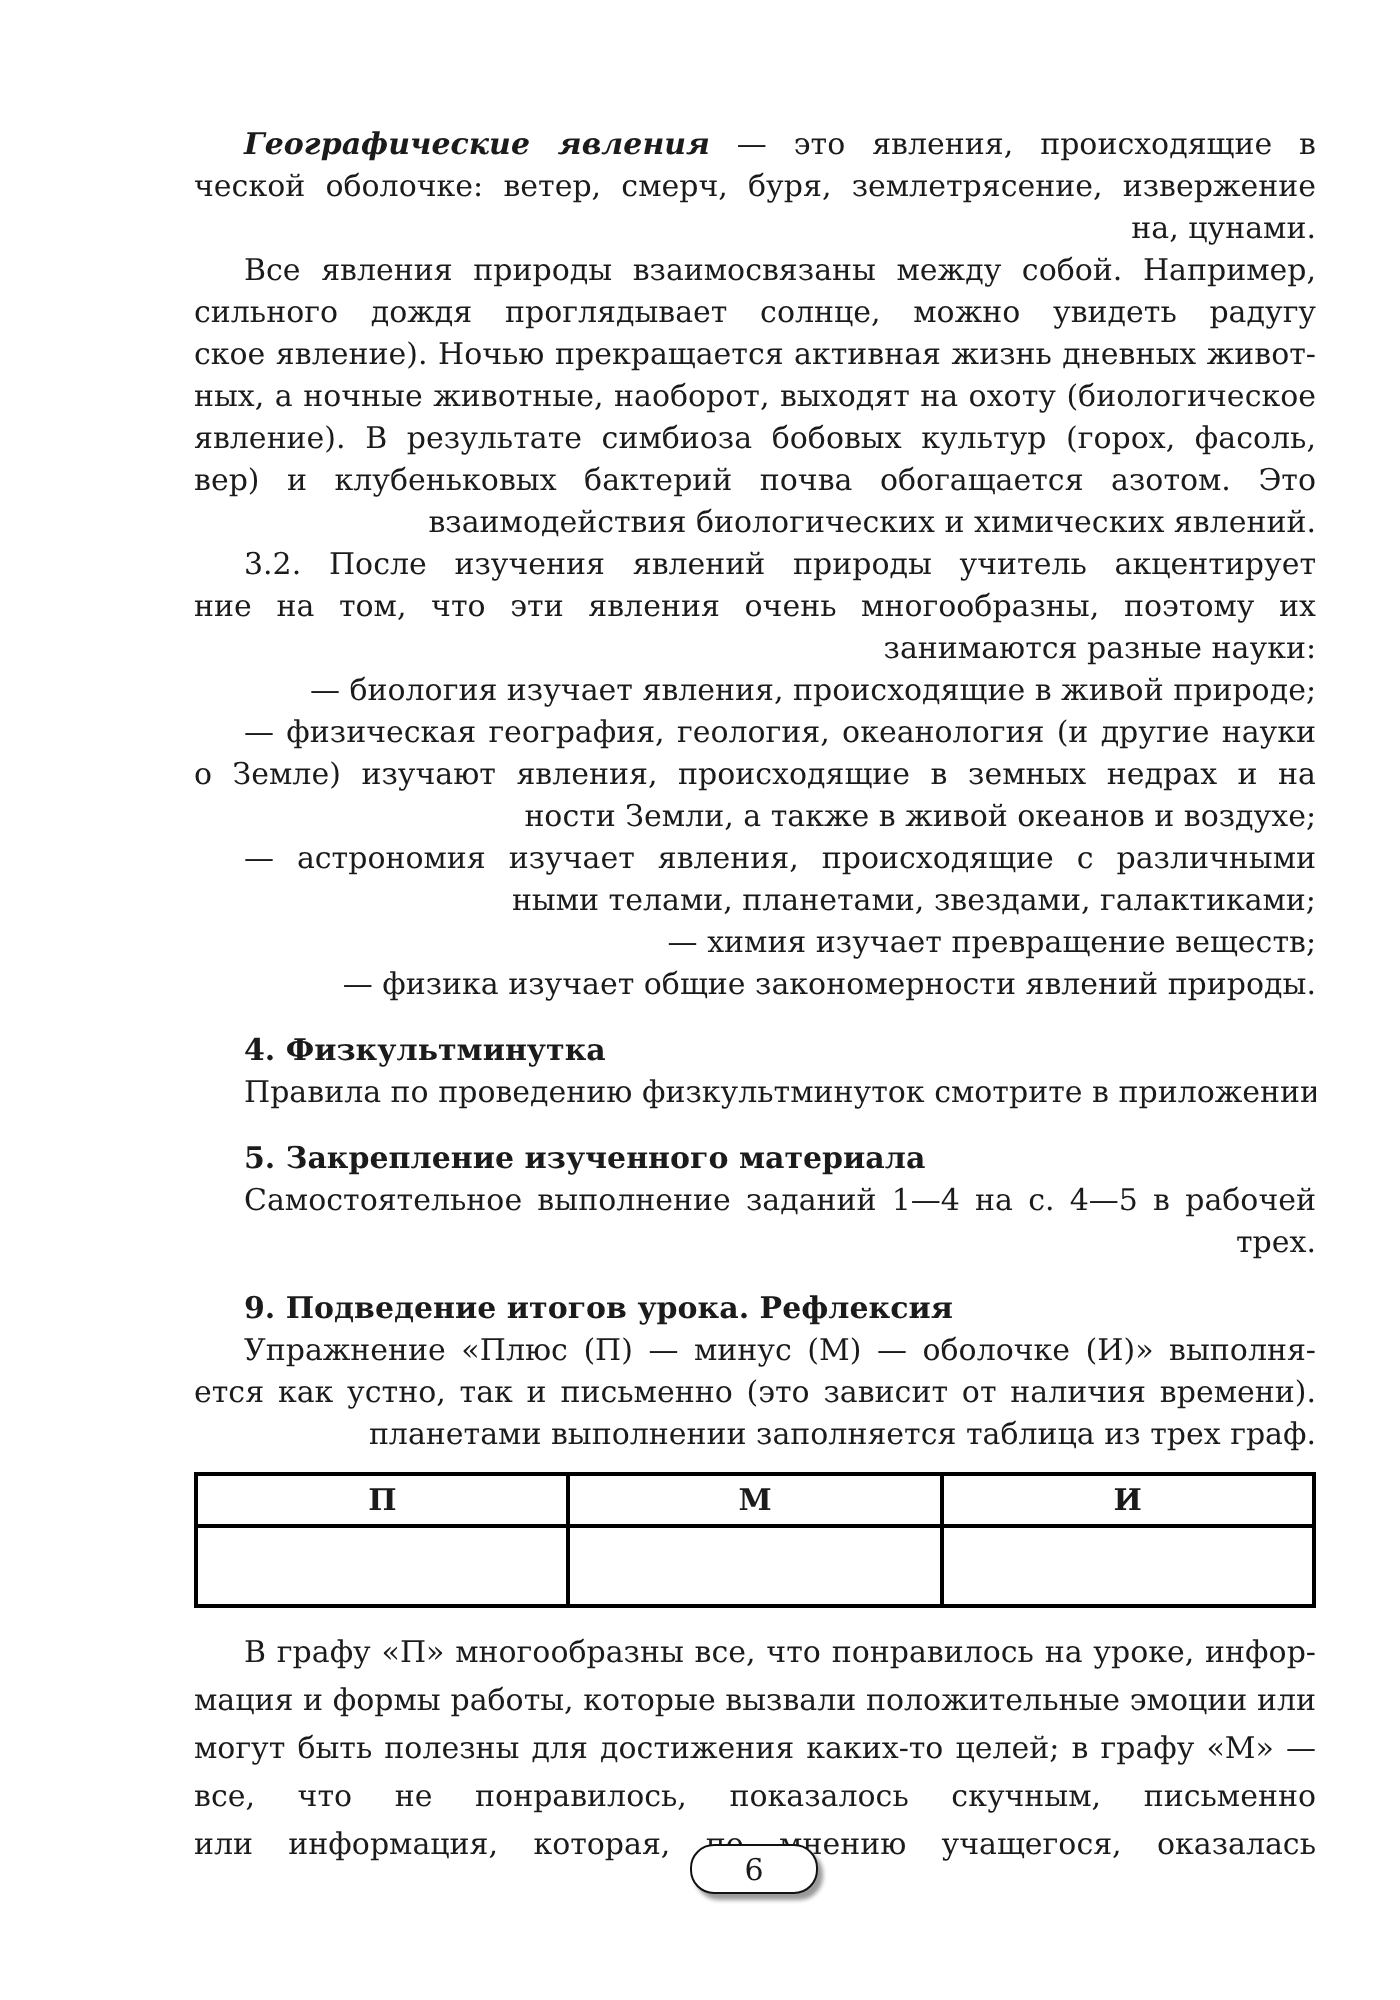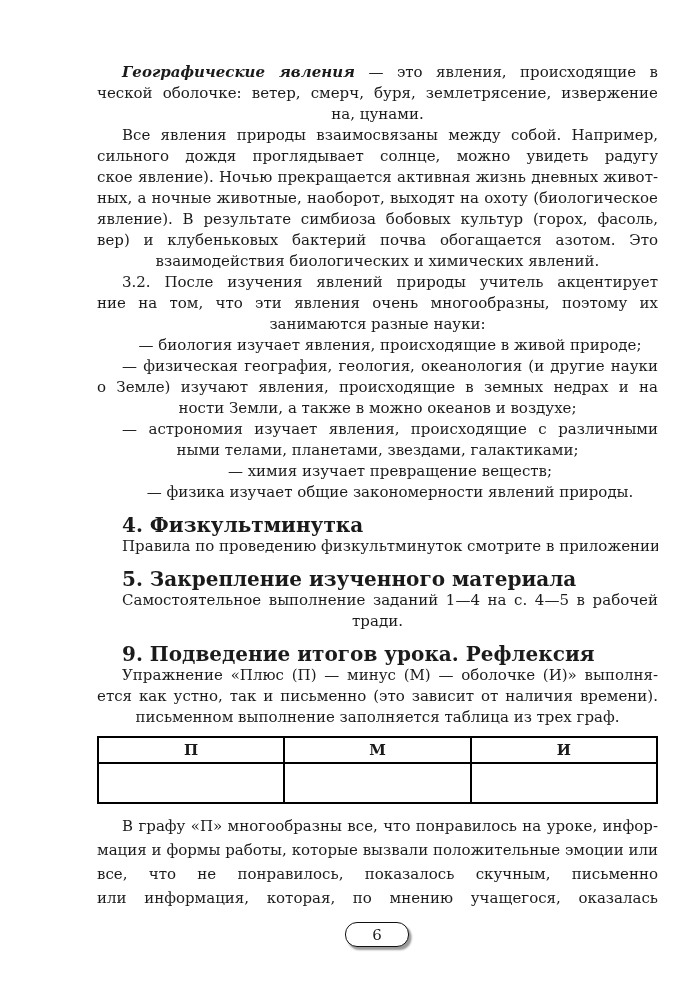"на, цунами." .line { text-align: center -> right }
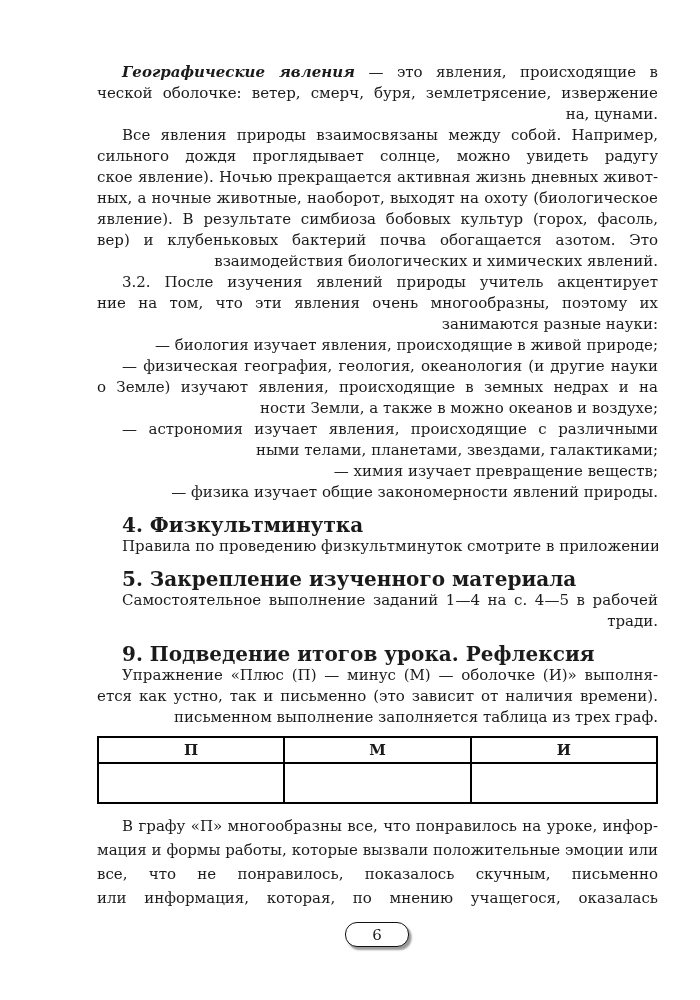"ности Земли, а также в" div.line { text: можно -> живой }
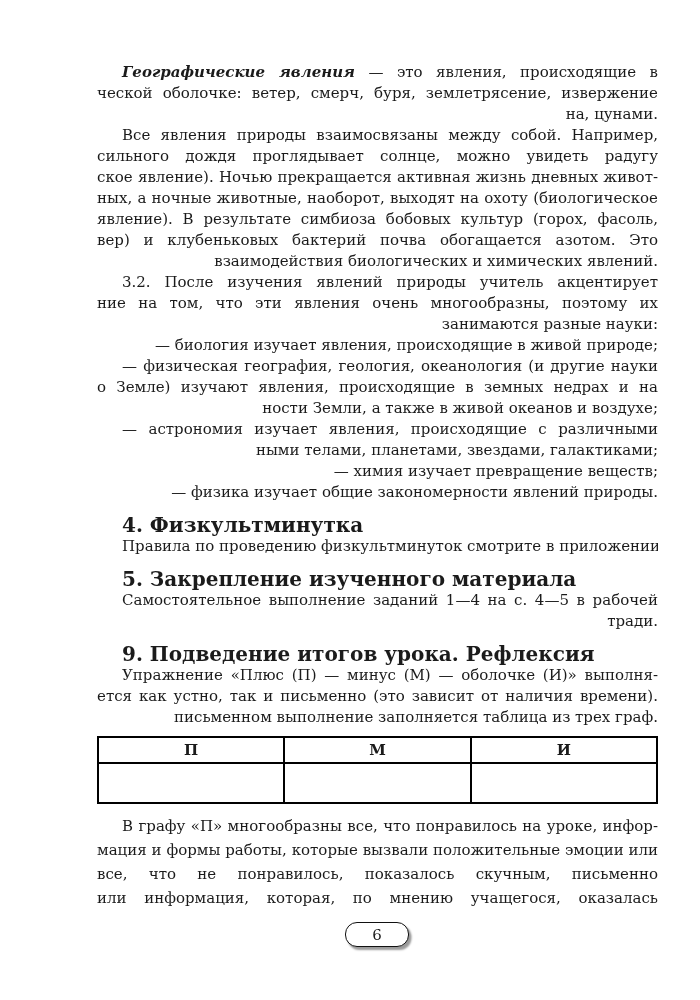"4. Физкультминутка" .section-heading { font-size: 20px -> 15px }
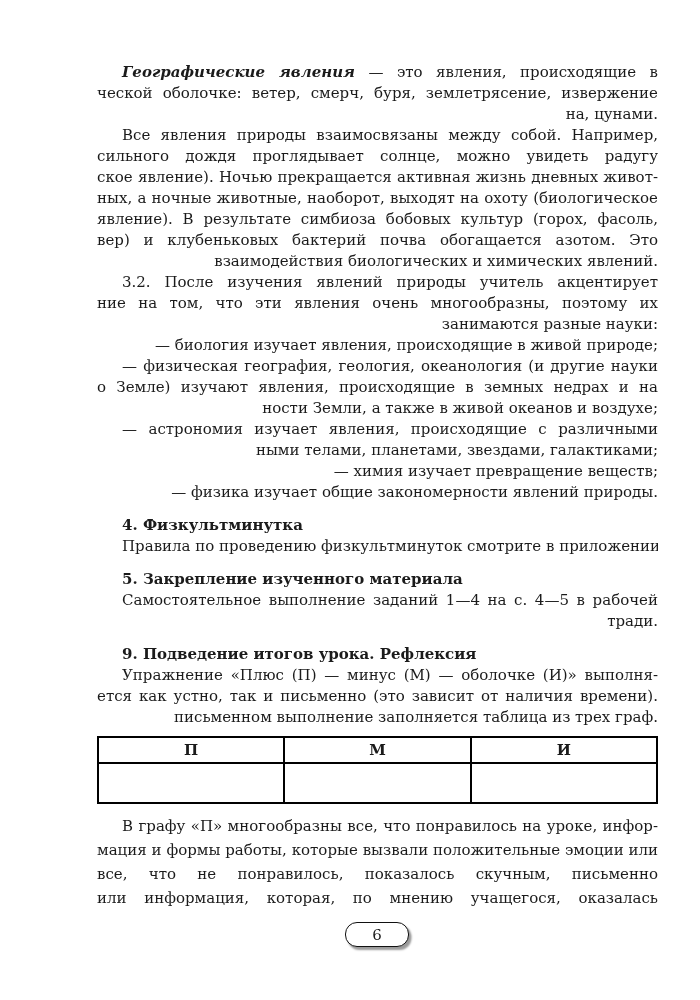"тради." div.line { text: тради -> трех }
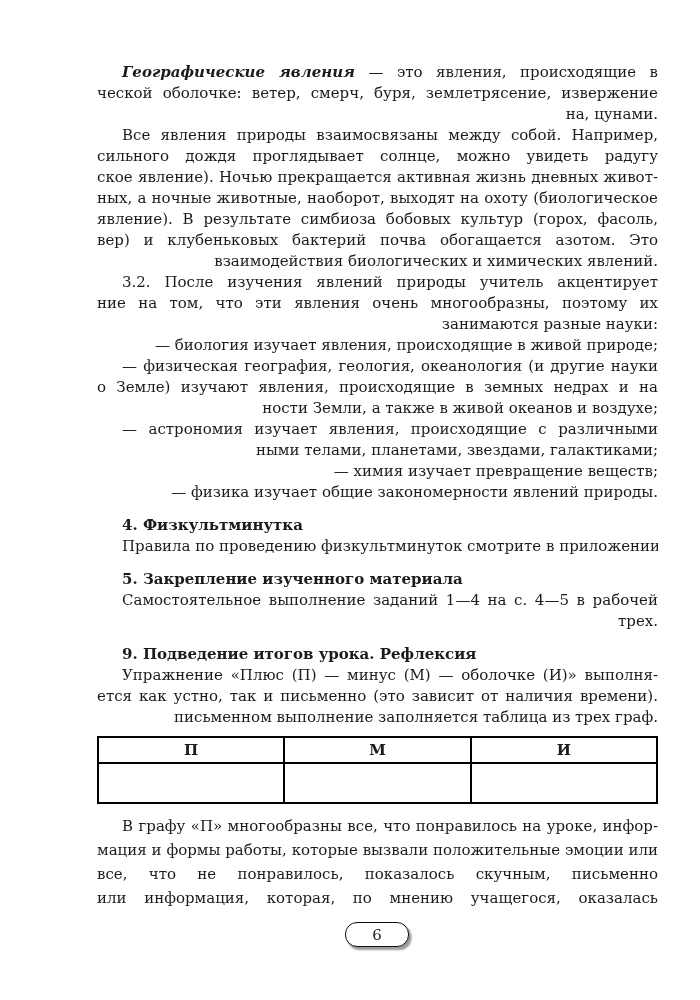"письменном выполнение заполняется" div.line { text: письменном выполнение -> планетами выполнении }
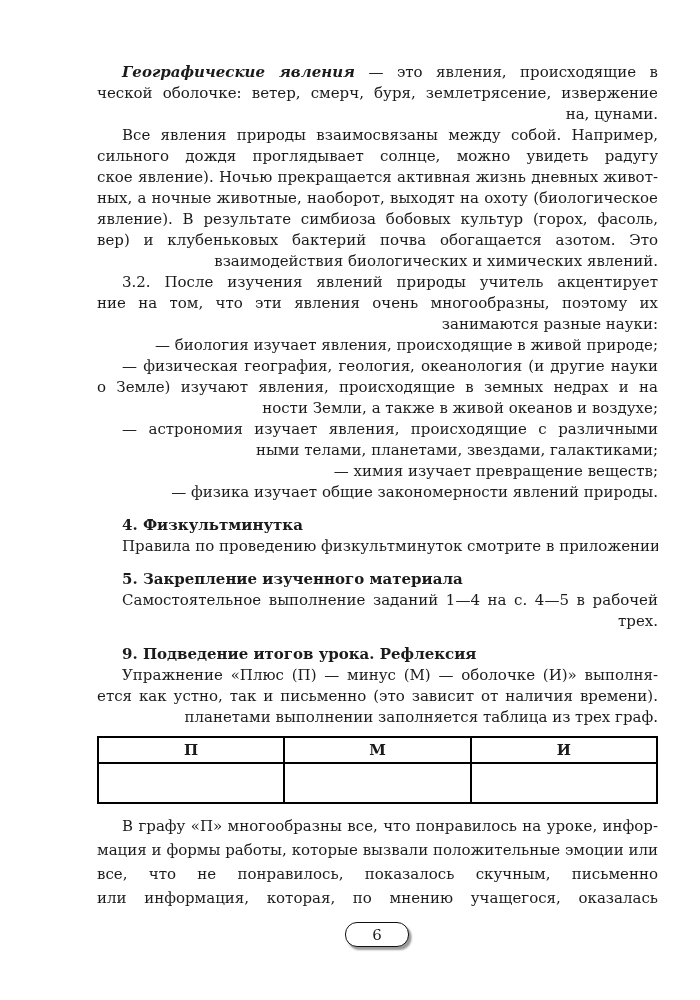"могут быть полезны для достижения" div.line { html: none -> <div>могут быть полезны для достижения каких-то целей; в графу «М» —</div> }
